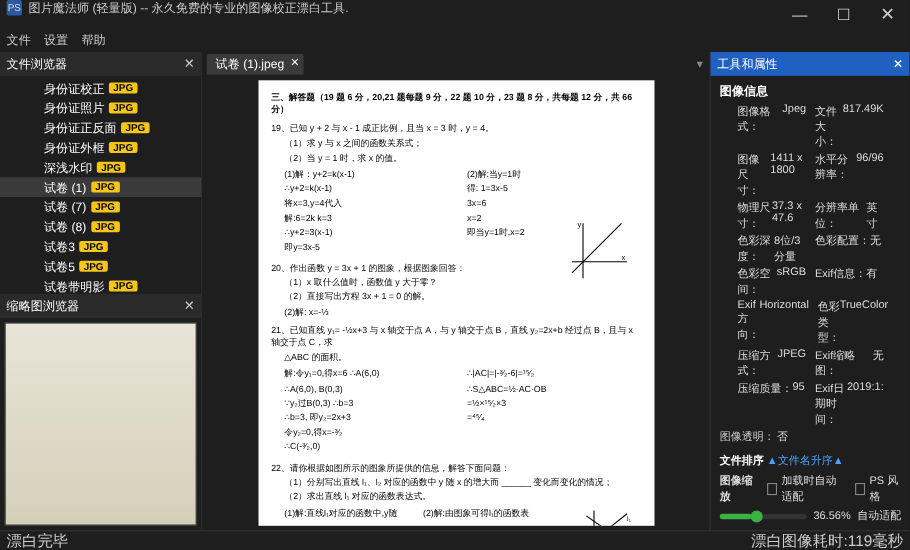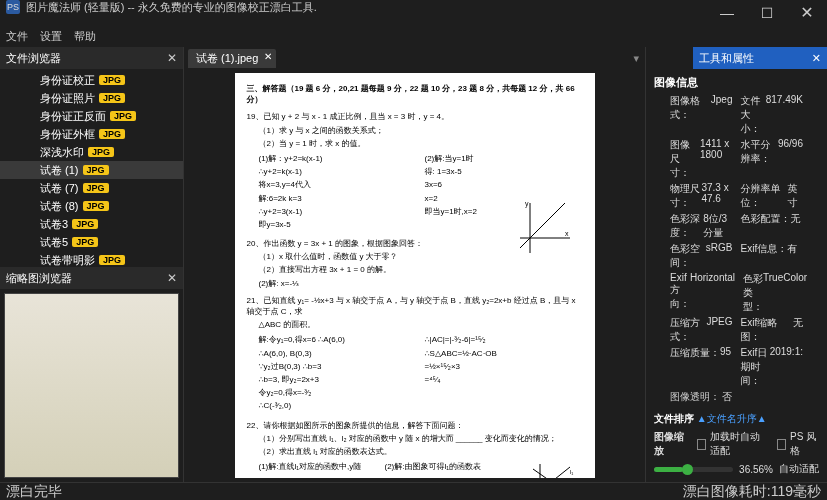"工具和属性" .prop-header { margin-left: 47px -> none }
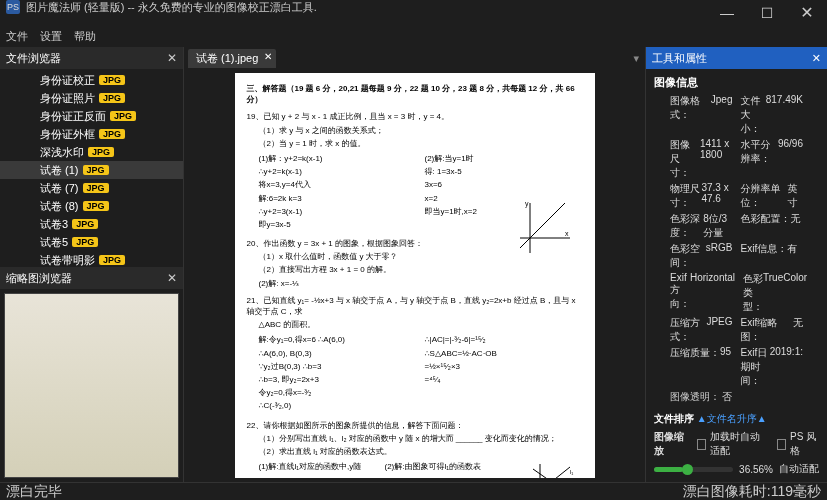"图像透明：" .prop-row { margin: 2px 16px -> 2px 0 }
